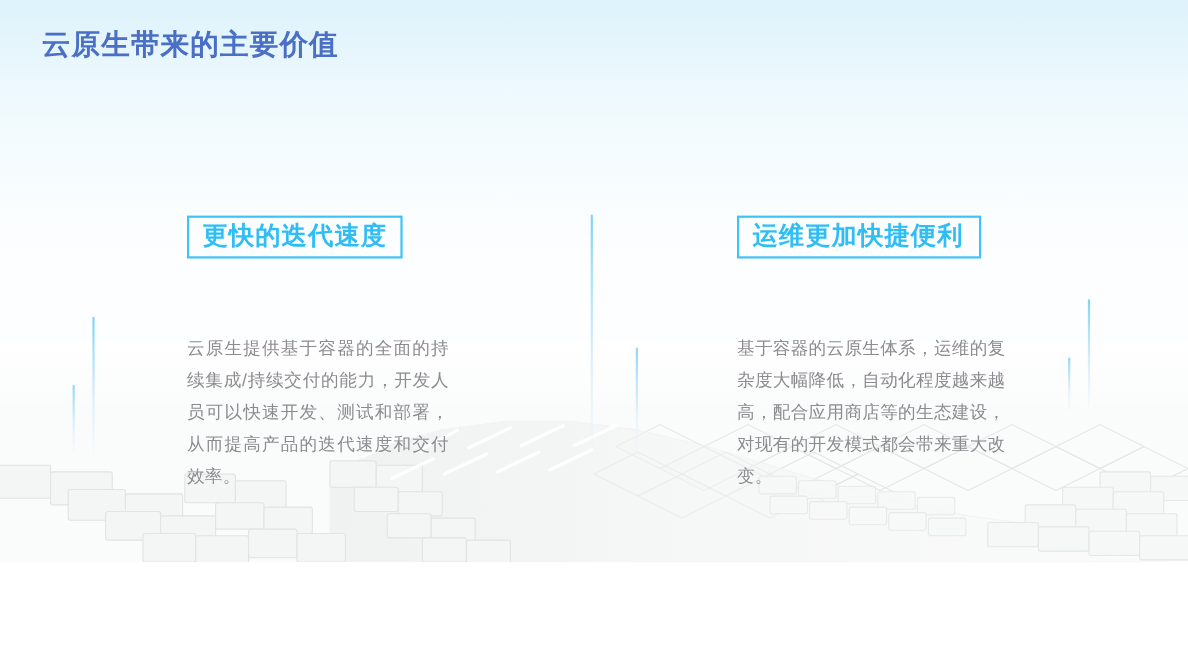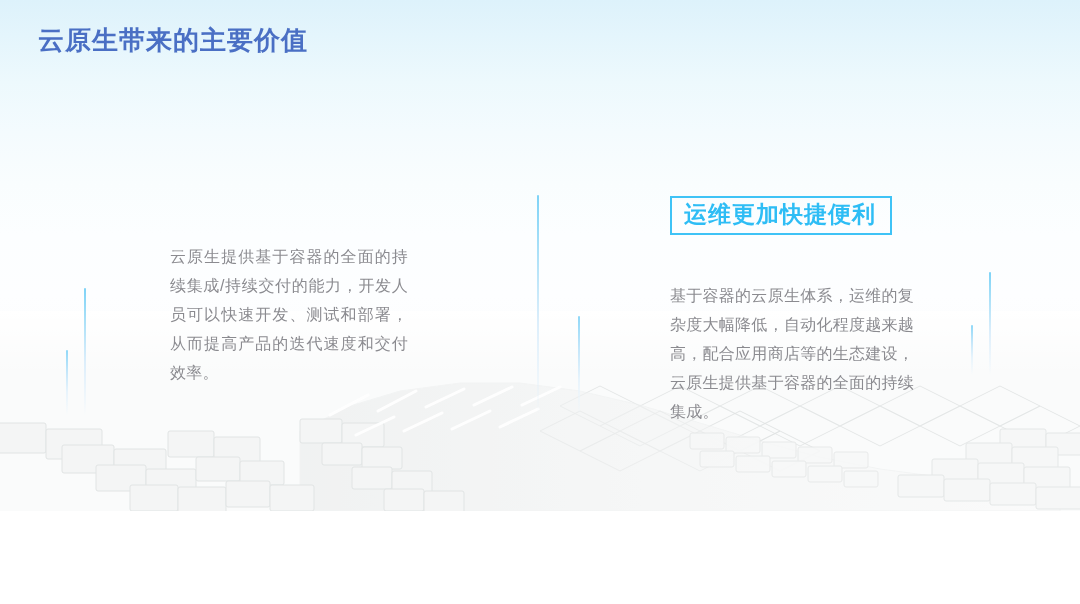"更快的迭代速度" div.card-heading { html: none -> <div>更快的迭代速度</div> }
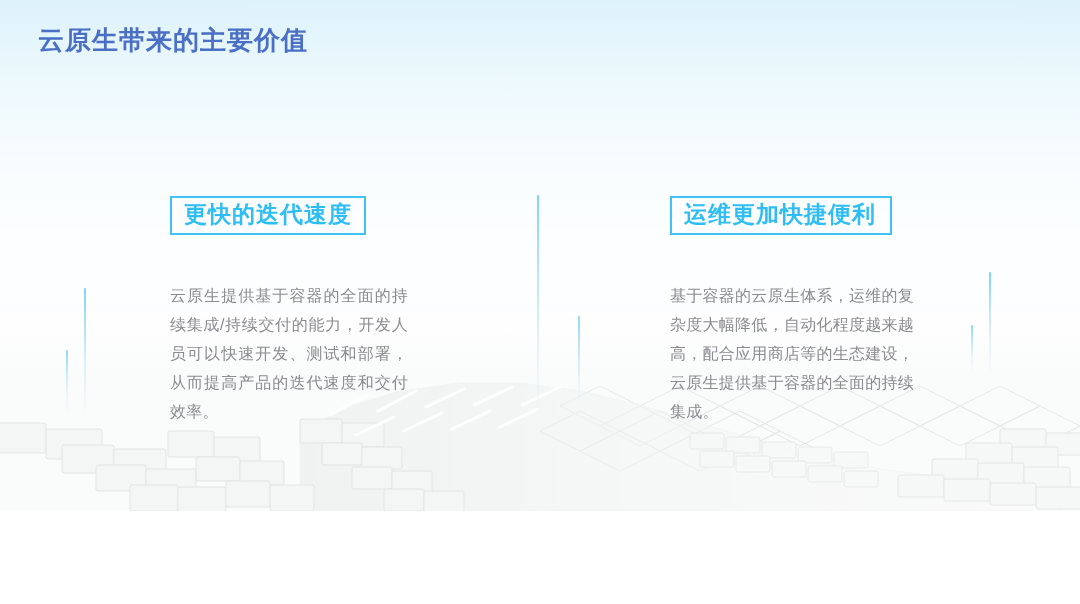"云原生提供基于容器的全面的持续集成/持续交付的能力，开发人员可以快速开发、测试和" .card-body { margin-top: 46px -> 68px }
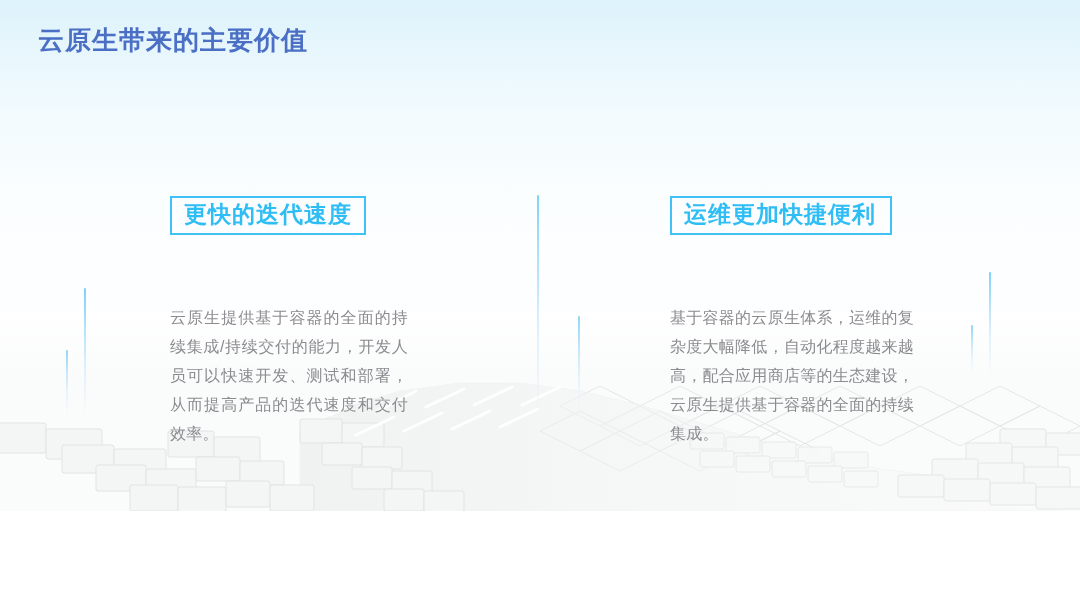"基于容器的云原生体系，运维的复杂度大幅降低，自动化程度越来越高，配合应用商店等的" div.card-body { text: 云原生提供基于容器的全面的持续集成 -> 对现有的开发模式都会带来重大改变 }
